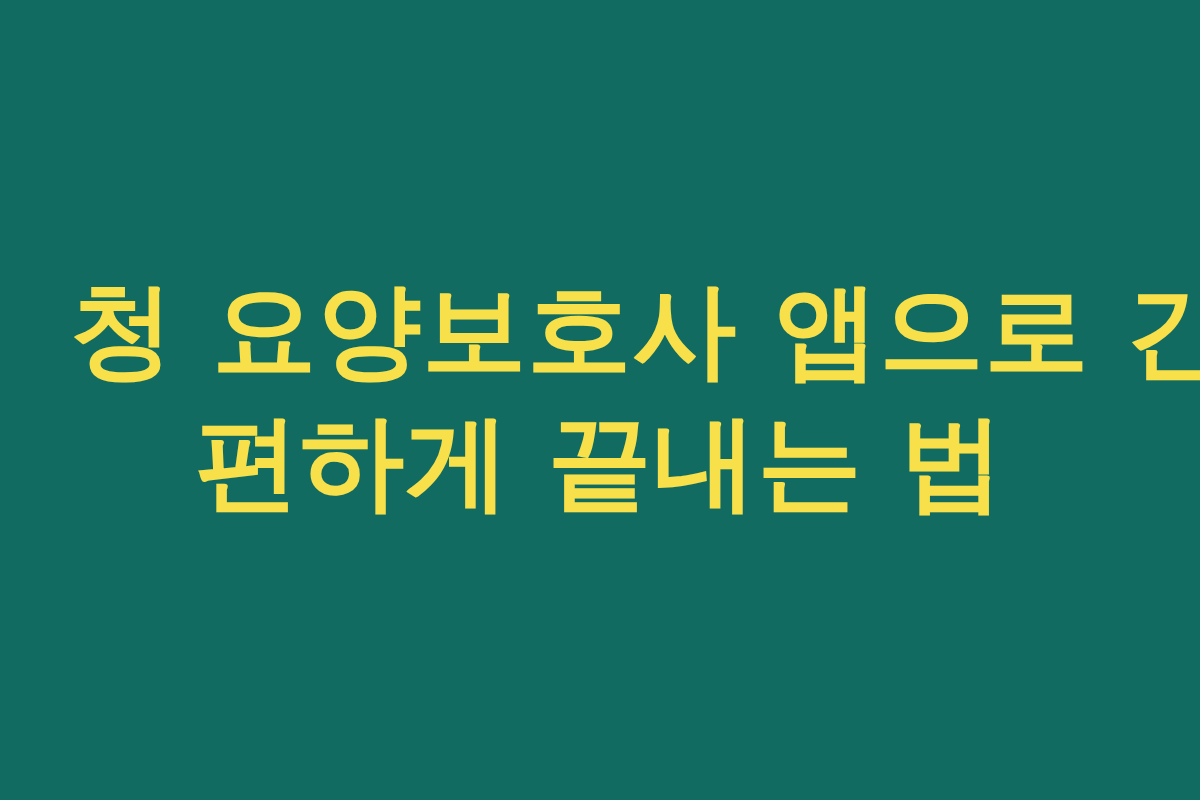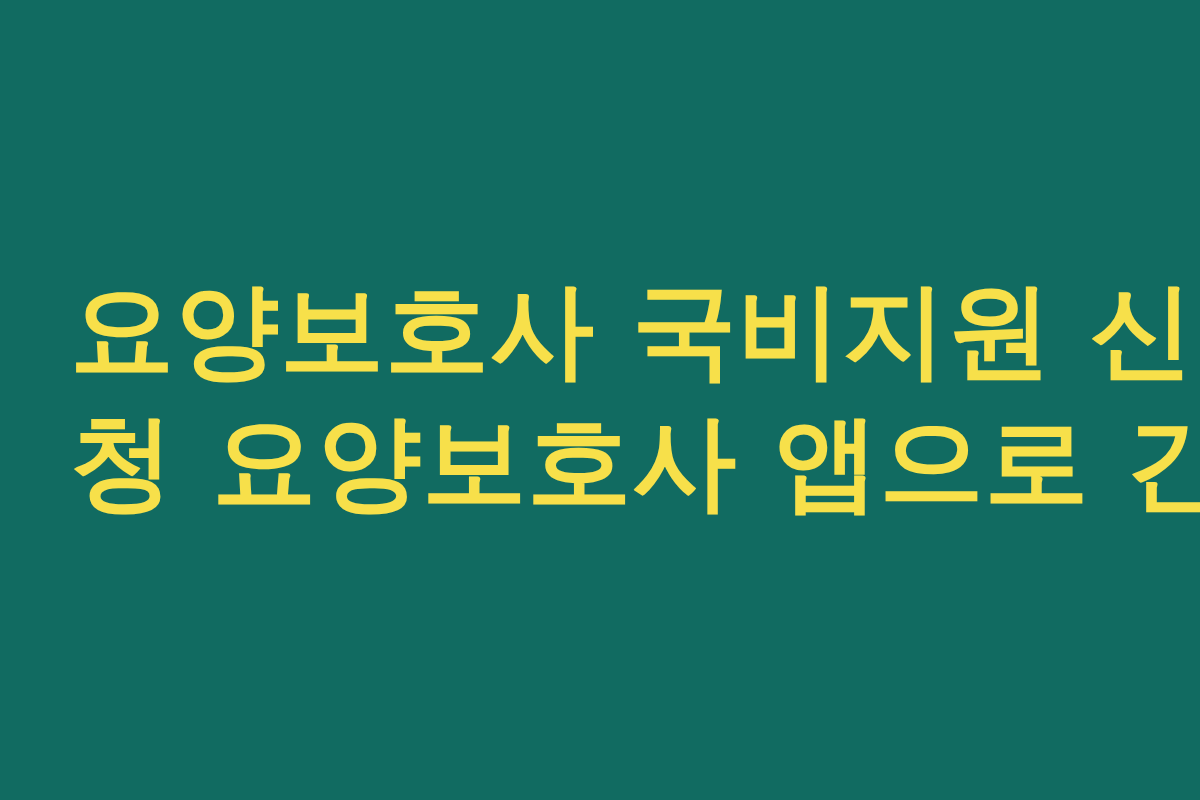"요양보호사 국비지원 신" span.title-line { html: <span>요양보호사 국비지원 신</span> -> none }
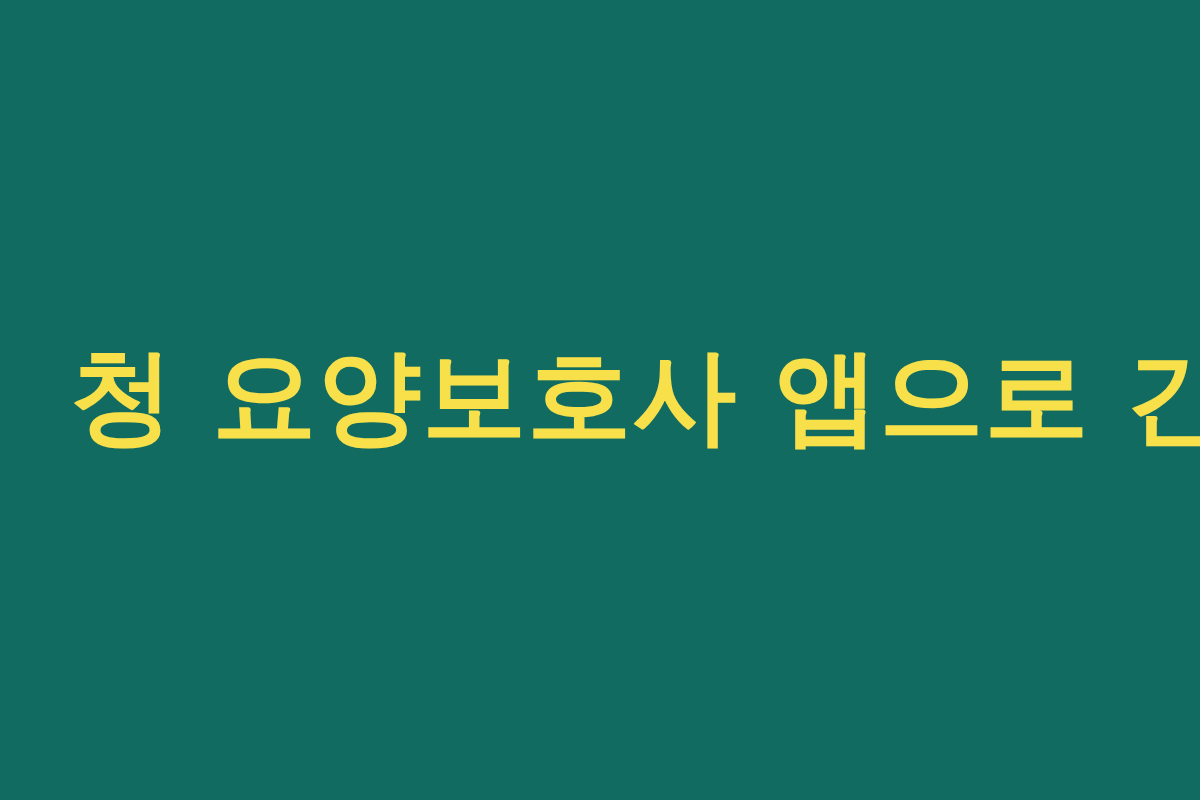"편하게 끝내는 법" span.title-line { html: none -> <span>편하게 끝내는 법</span> }
